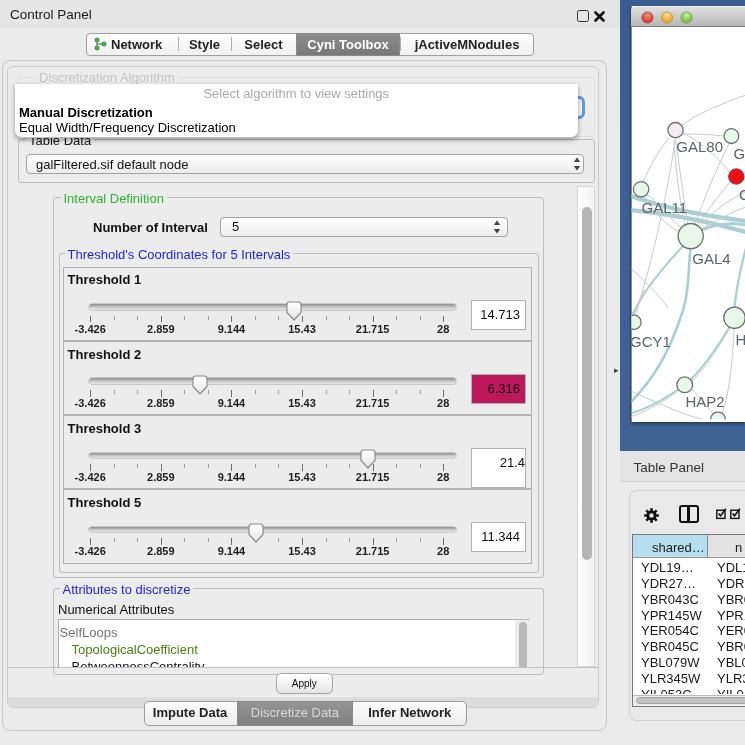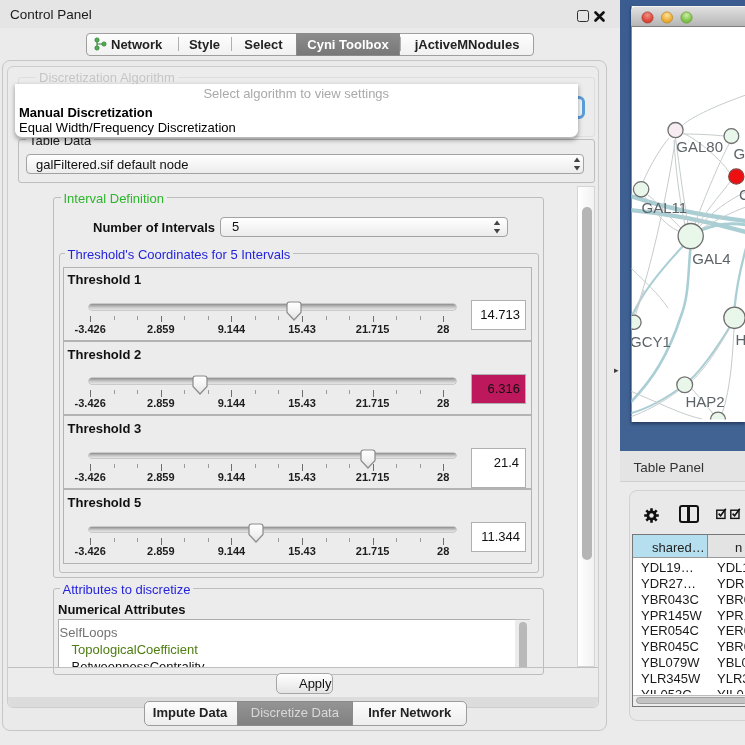"Number of Intervals" div.abs { text: Intervals -> Interval }
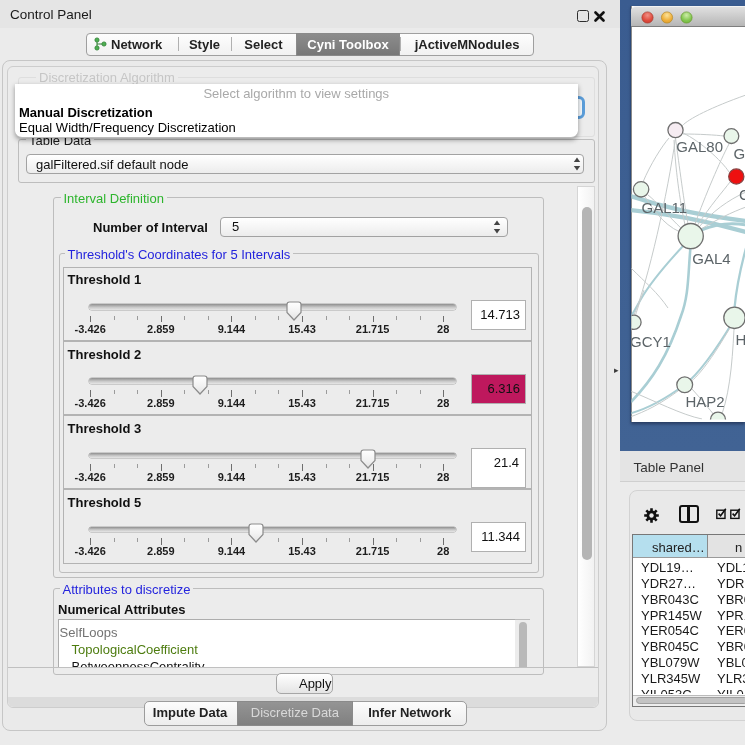"21.4" div { padding-right: 6px -> 0 }
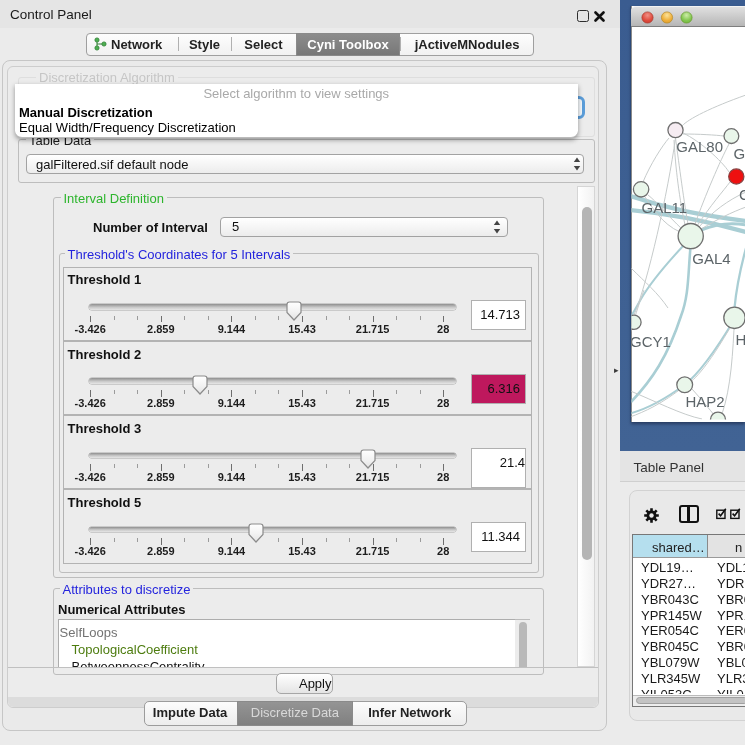"Numerical Attributes" div.abs { font-weight: bold -> normal }
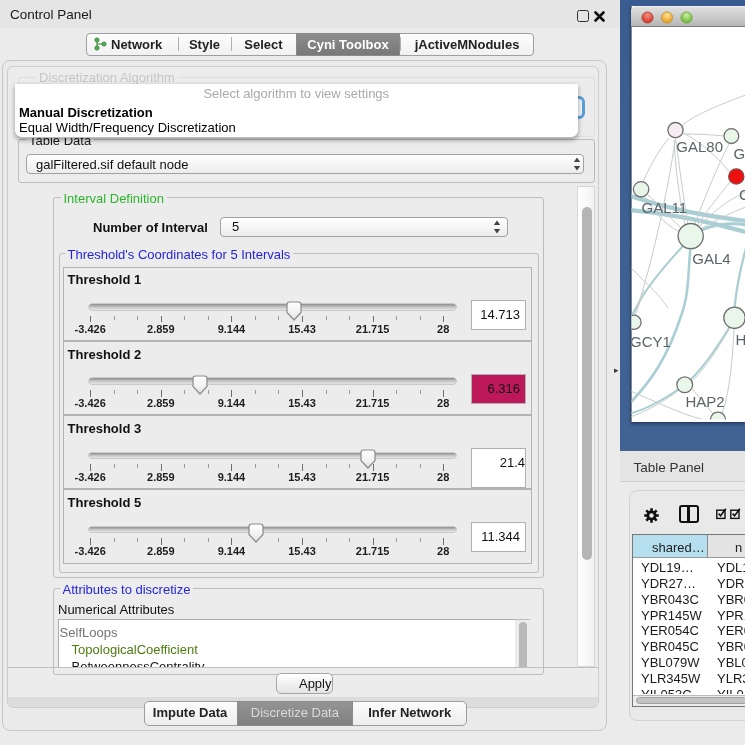"Apply" div.abs { font-size: 13px -> 10px; text-align: right -> center }
